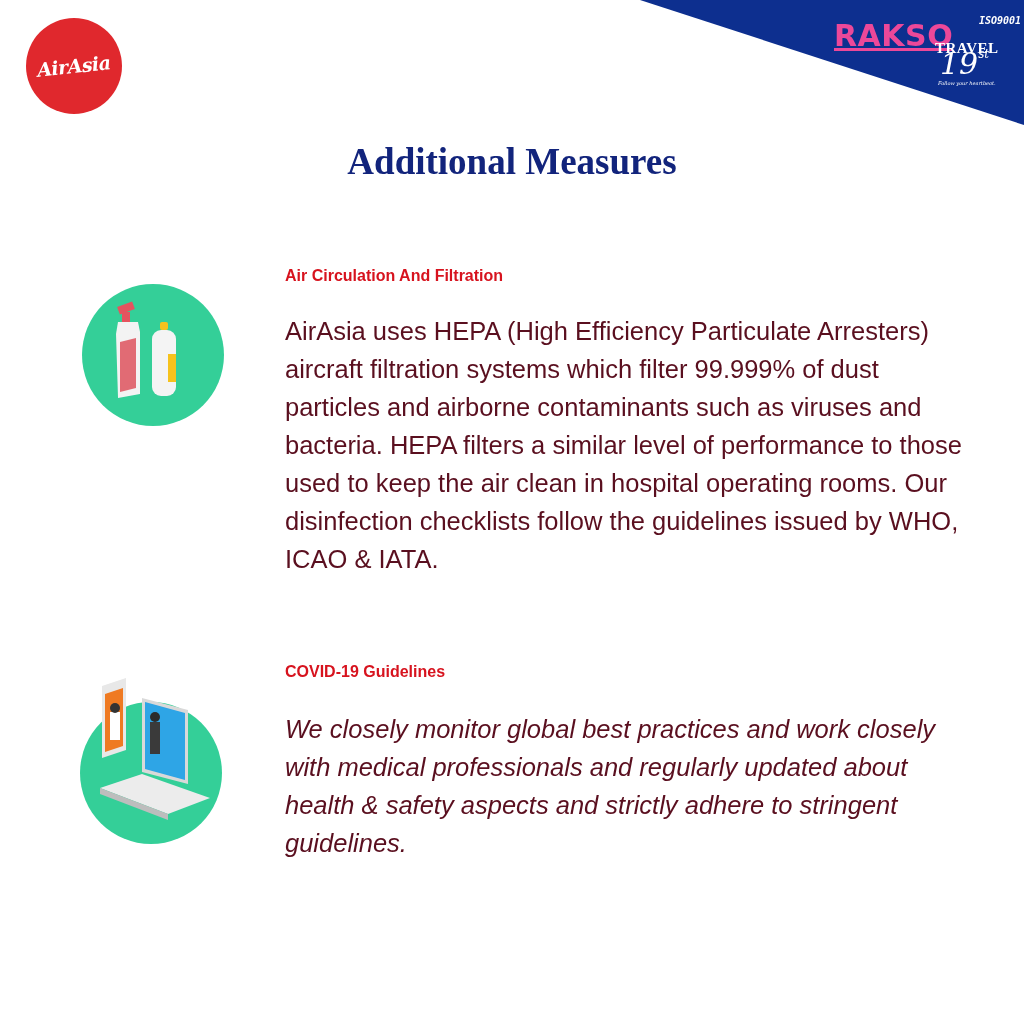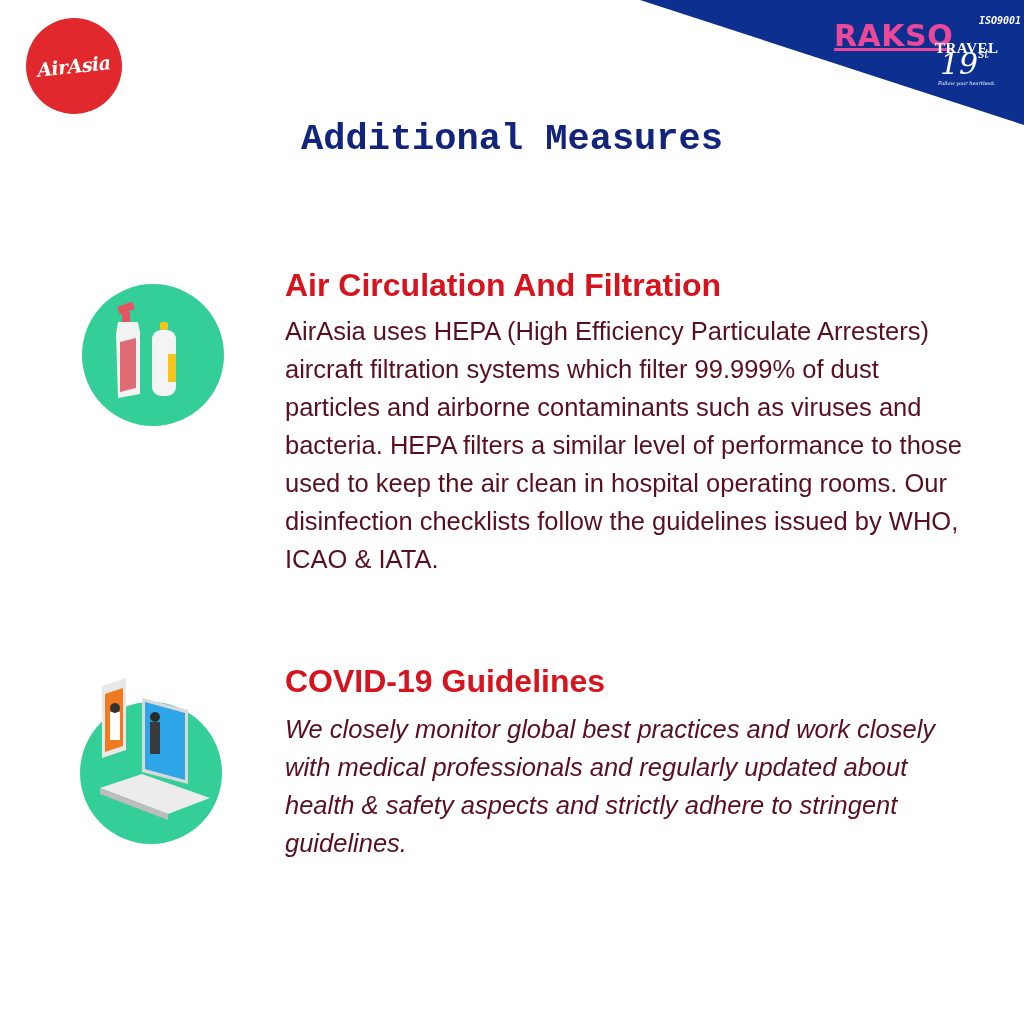"Additional Measures" .title { font-family: Liberation Mono, monospace -> Liberation Serif, serif; top: 118px -> 140px }
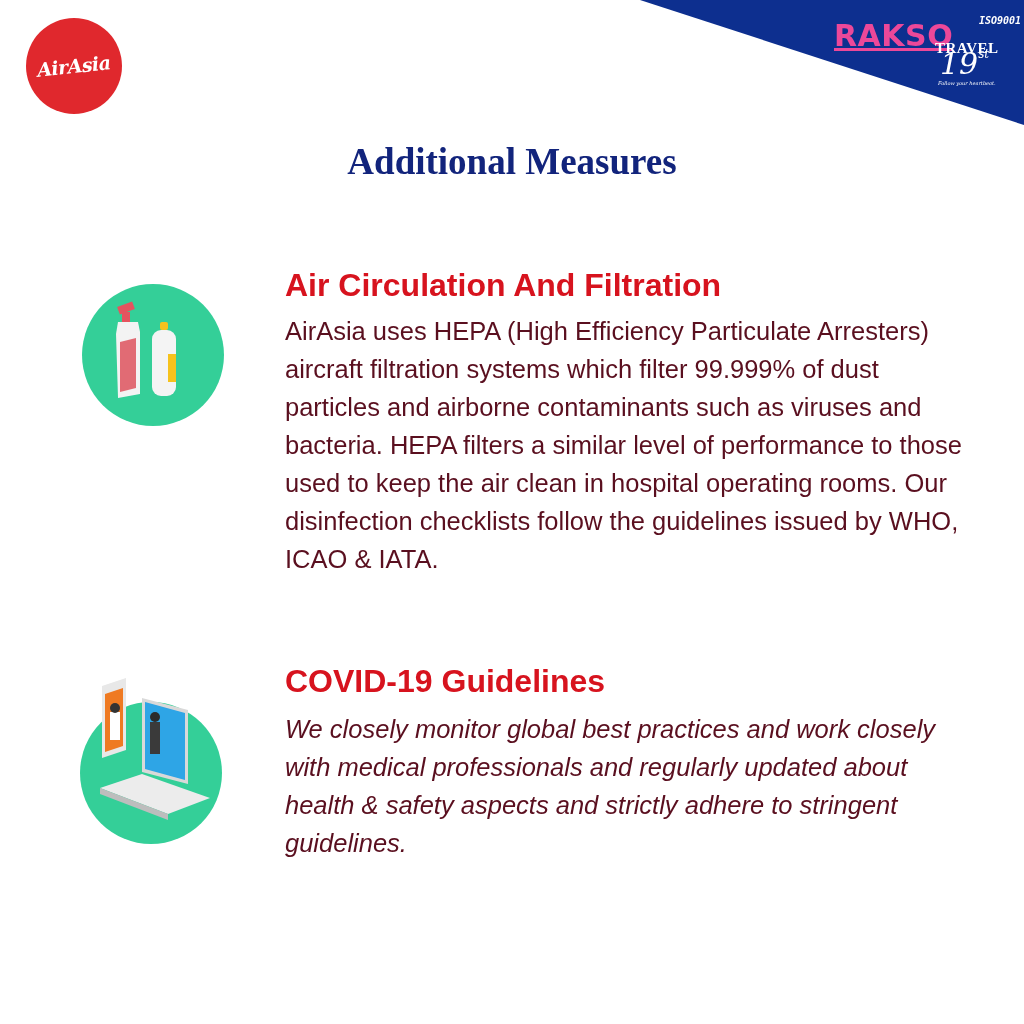"Air Circulation And Filtration" .section-heading { font-size: 32px -> 16px }
